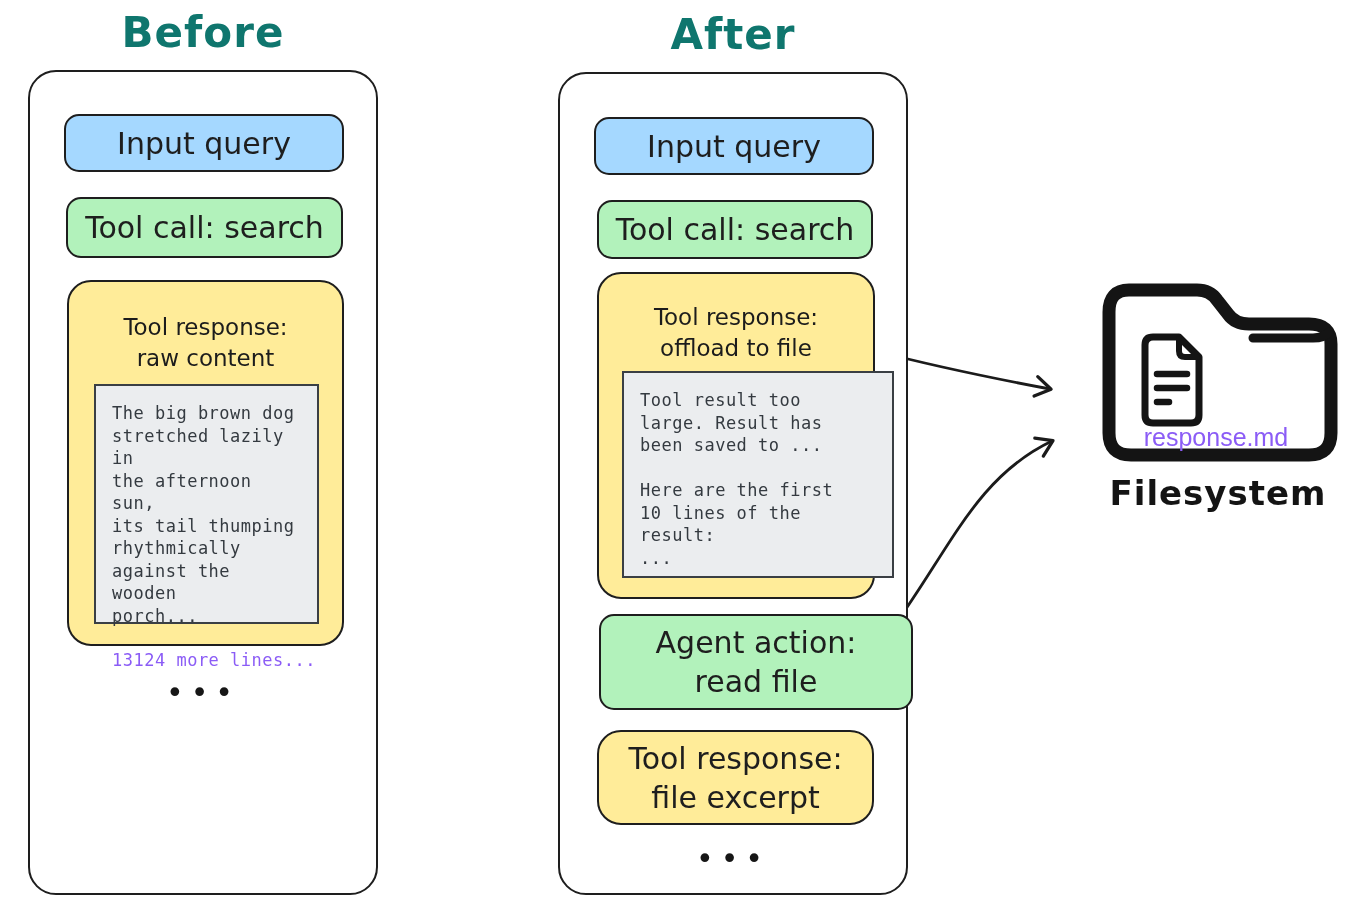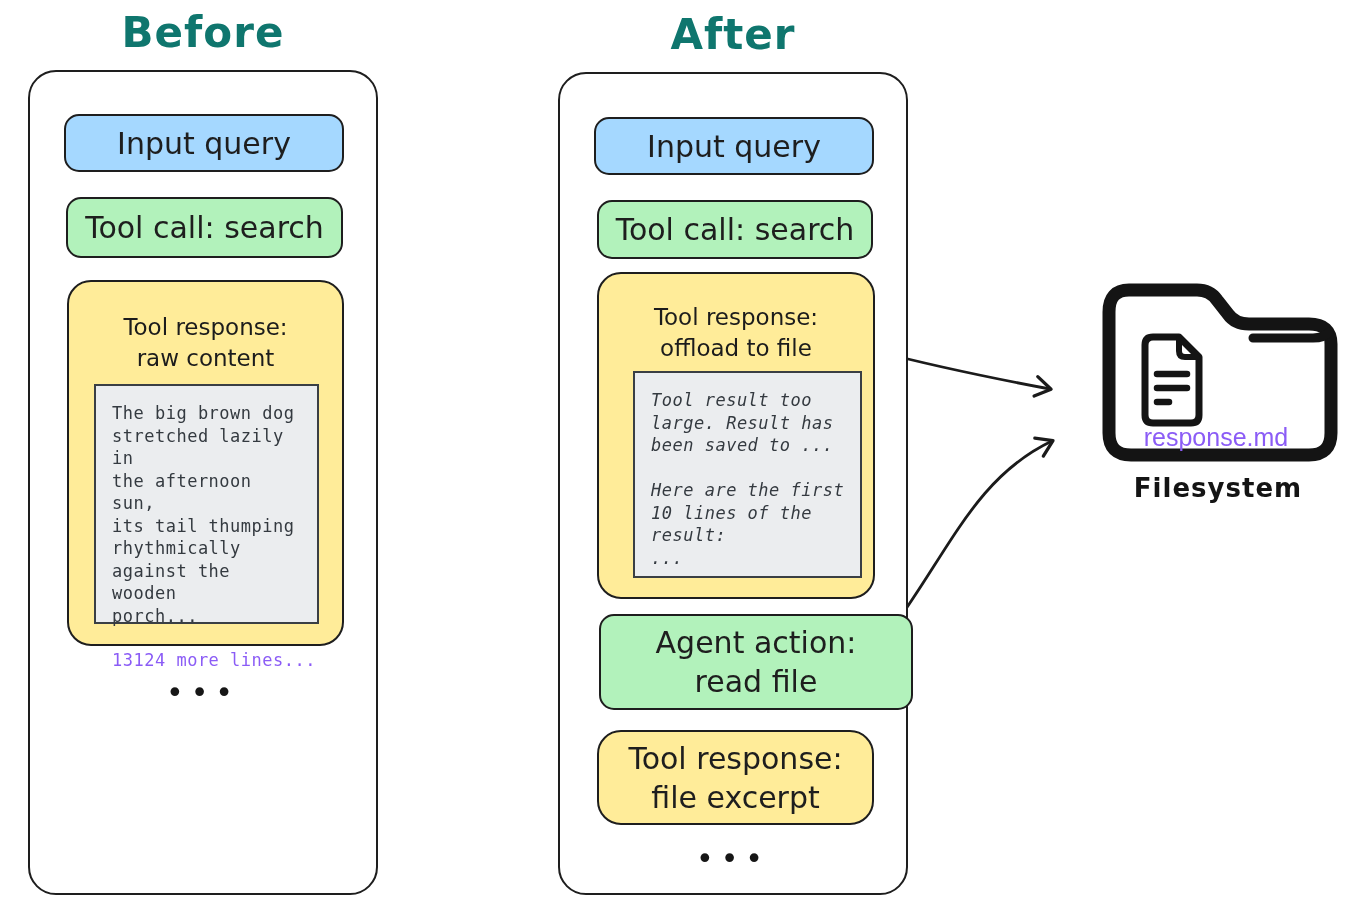"Tool result too" div.codebox { font-style: italic -> none; left: 34px -> 23px; width: 229px -> 272px }
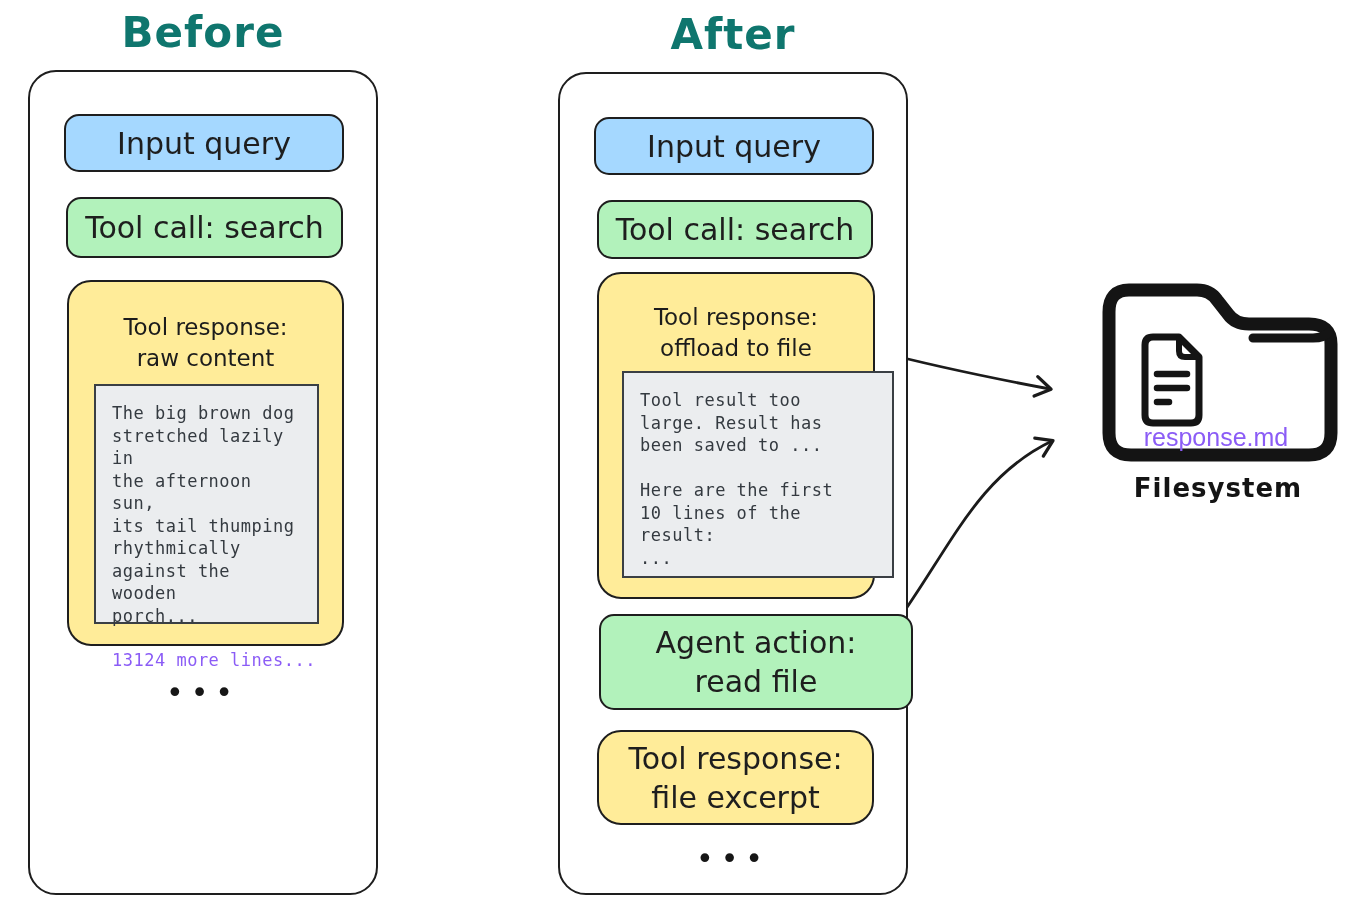"Filesystem" .fslabel { font-size: 26px -> 34px }
